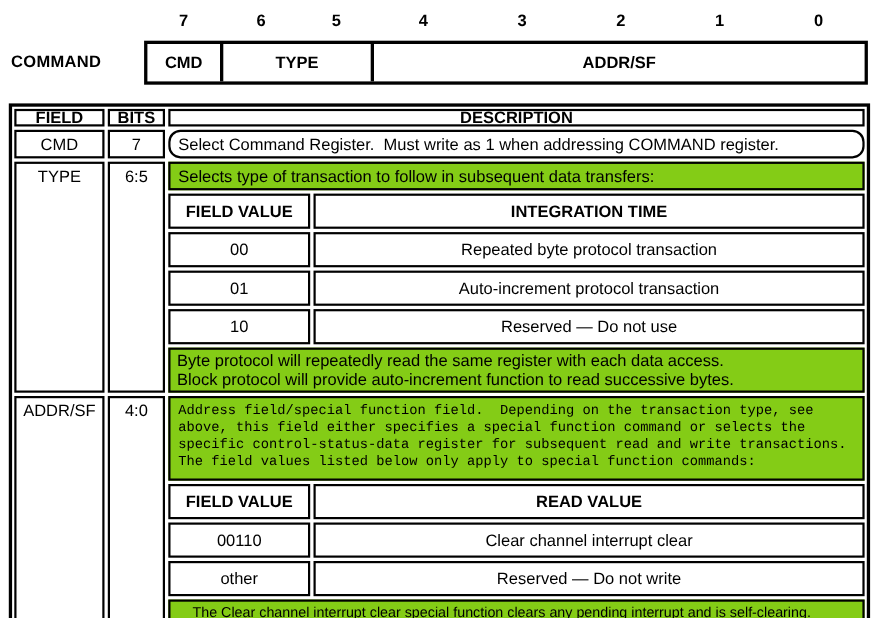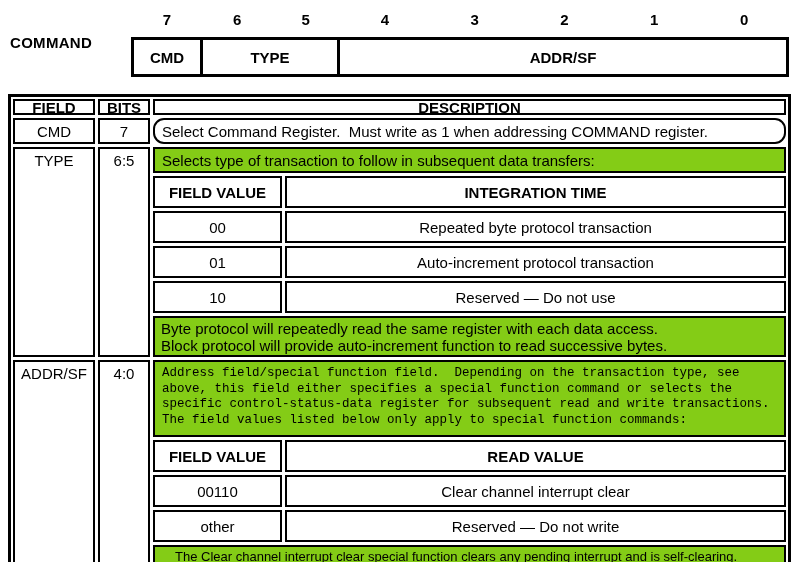"COMMAND" .reg-label { top: 34px -> 48px }
